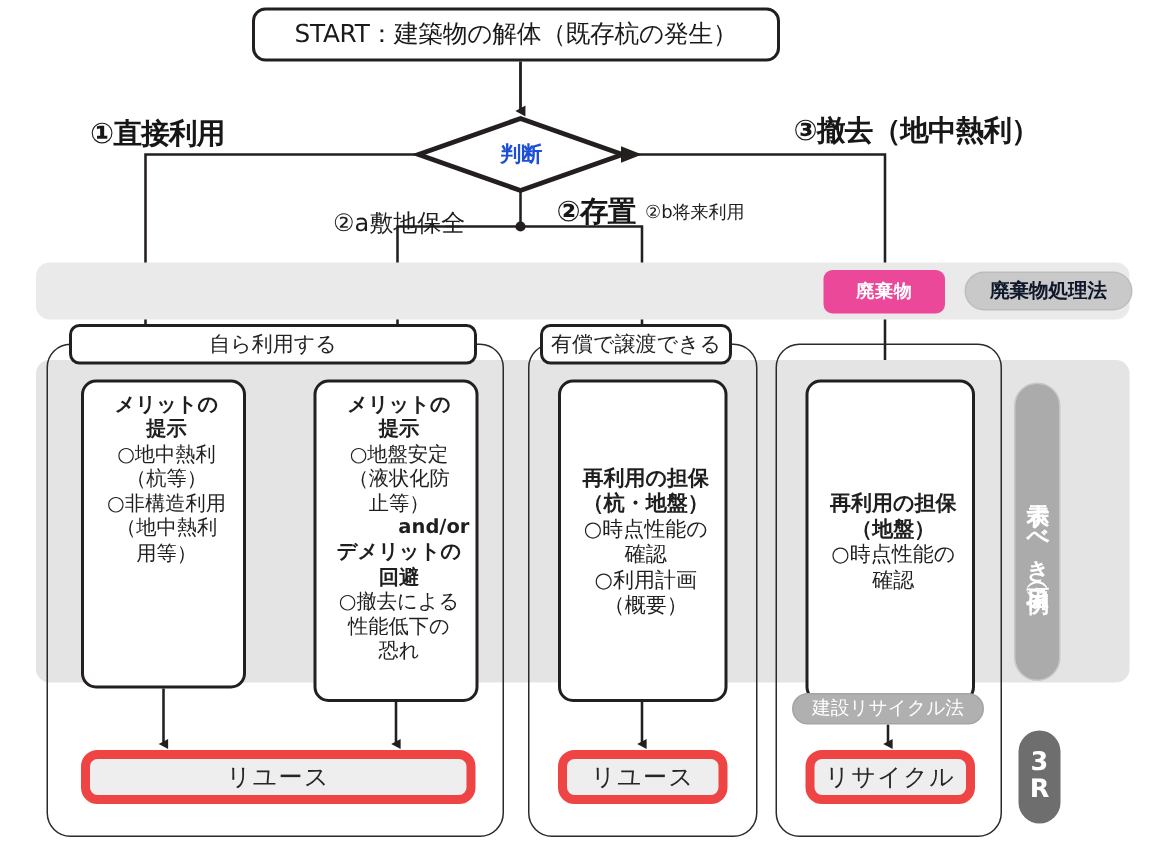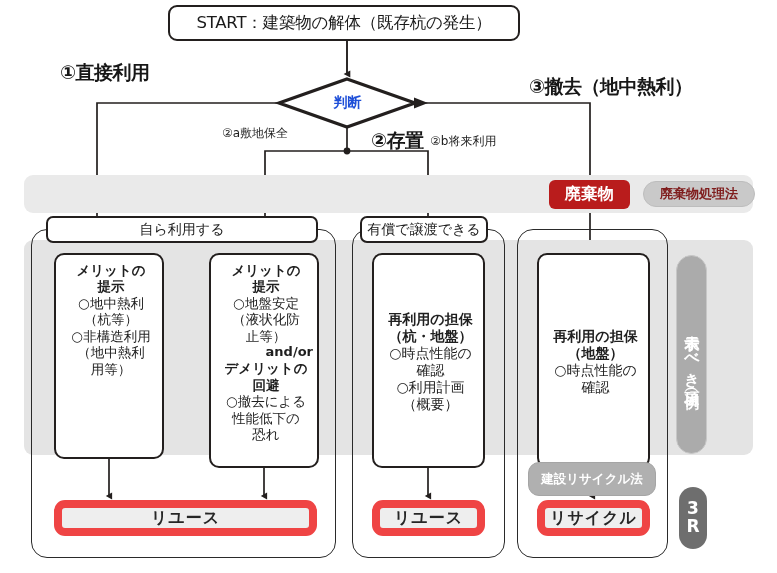"①直接利用" .cap-1 { top: 60px -> 76px }
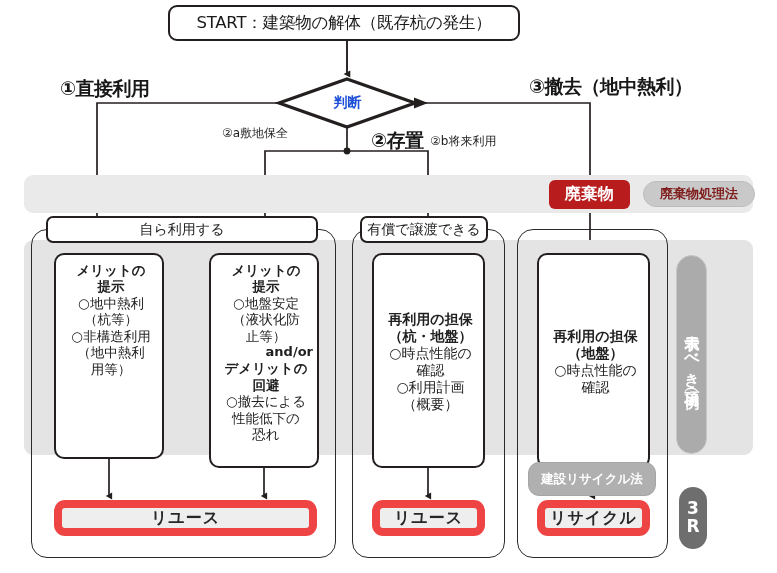"②a敷地保全" .cap-2a { font-size: 12px -> 16px; top: 125px -> 139px }
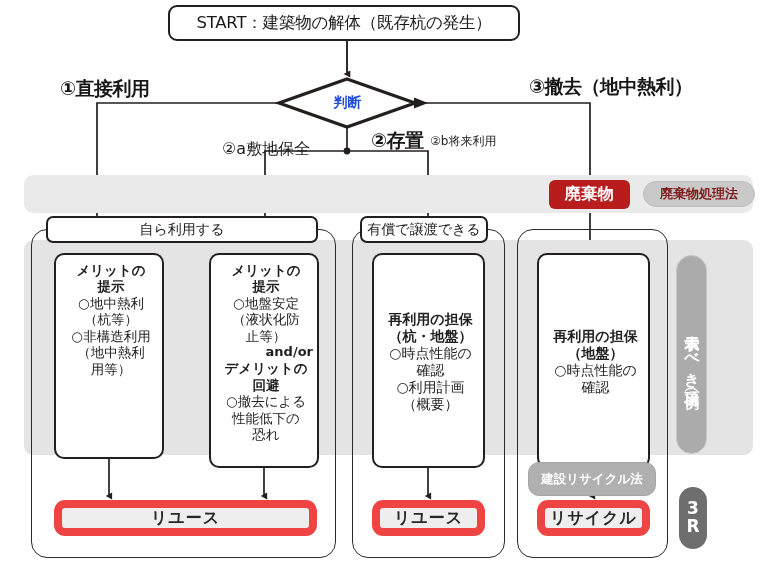"廃棄物" .r2-waste { background: #b91c1c -> #ec4899; font-size: 16px -> 12px }
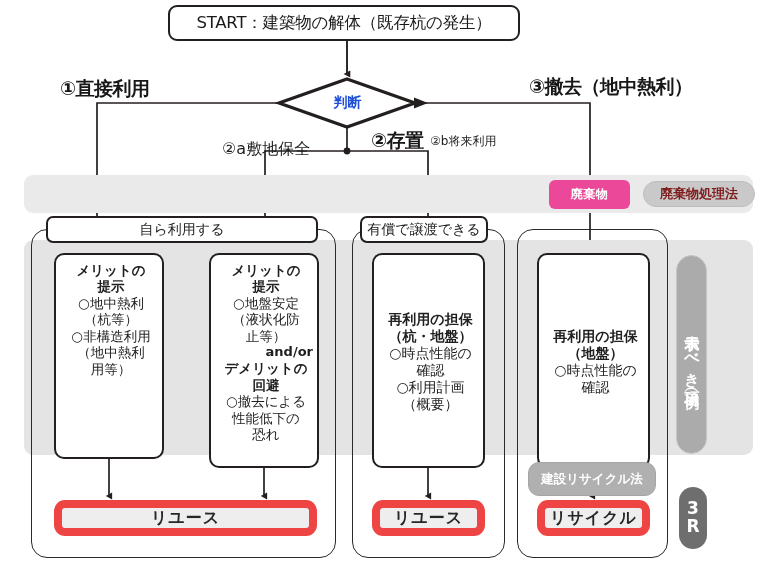"廃棄物処理法" .pill-law { color: #7f1d1d -> #0f172a }
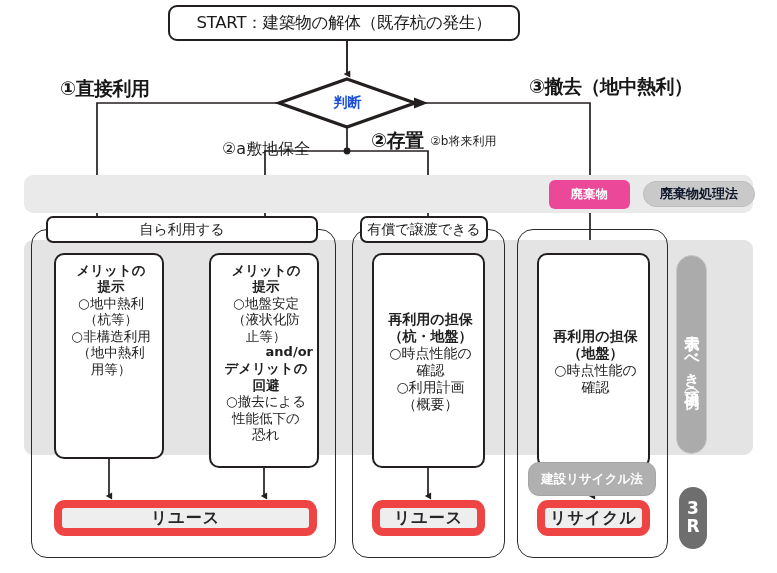"建設リサイクル法" .pill-recycle-law { font-weight: bold -> normal; height: 34px -> 21px }
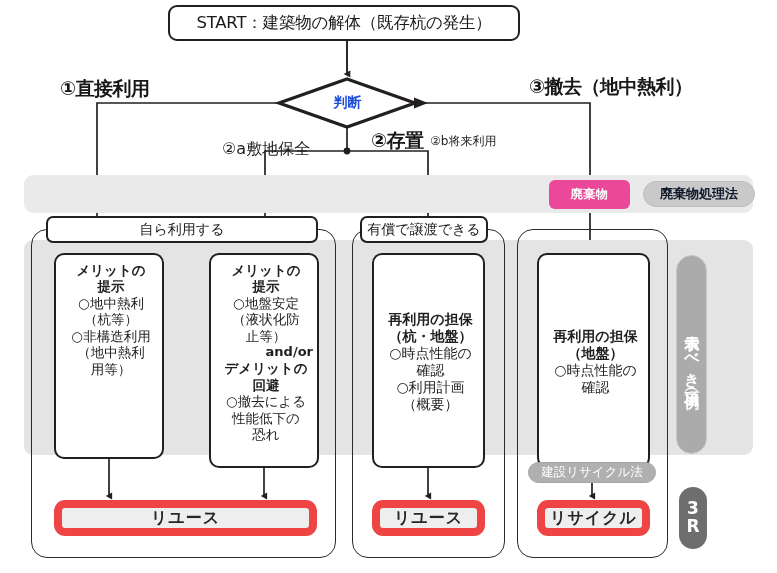"リユース" .res { border: 8px solid #ef4444 -> 6px solid #ef4444; font-weight: bold -> normal }
